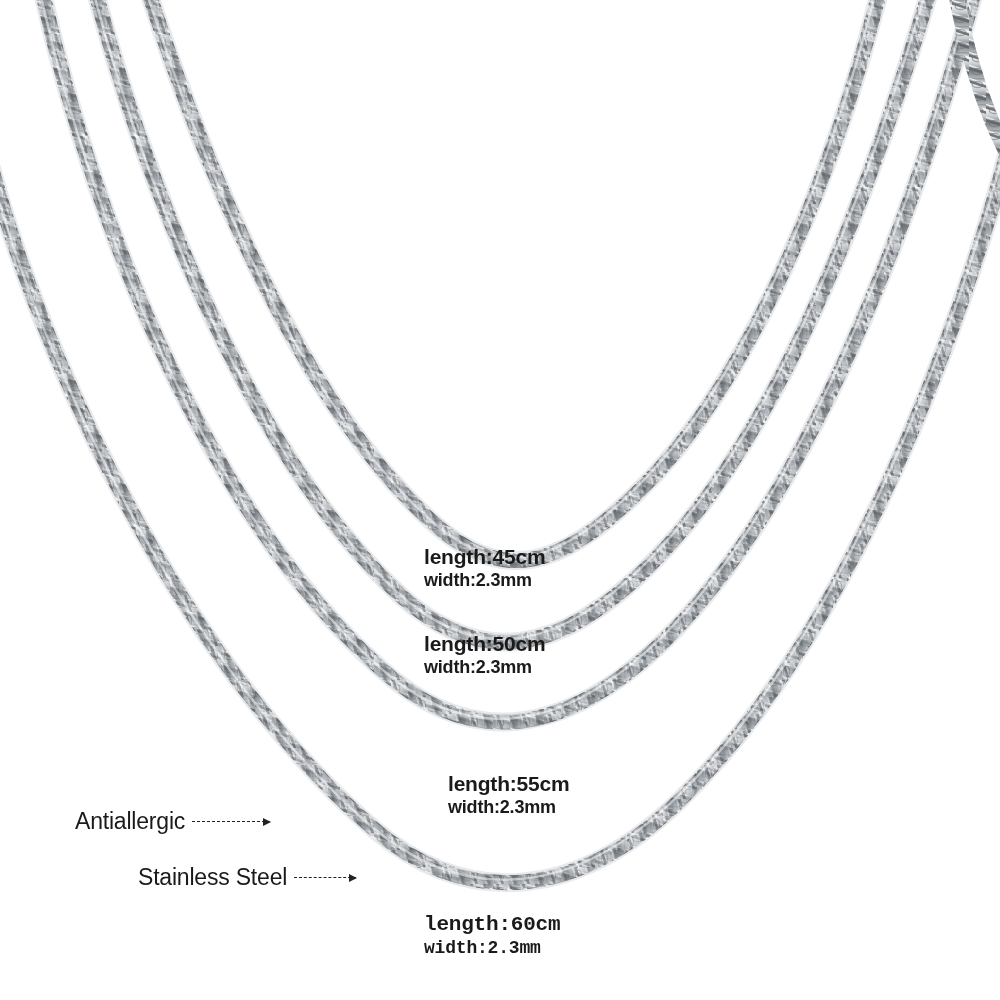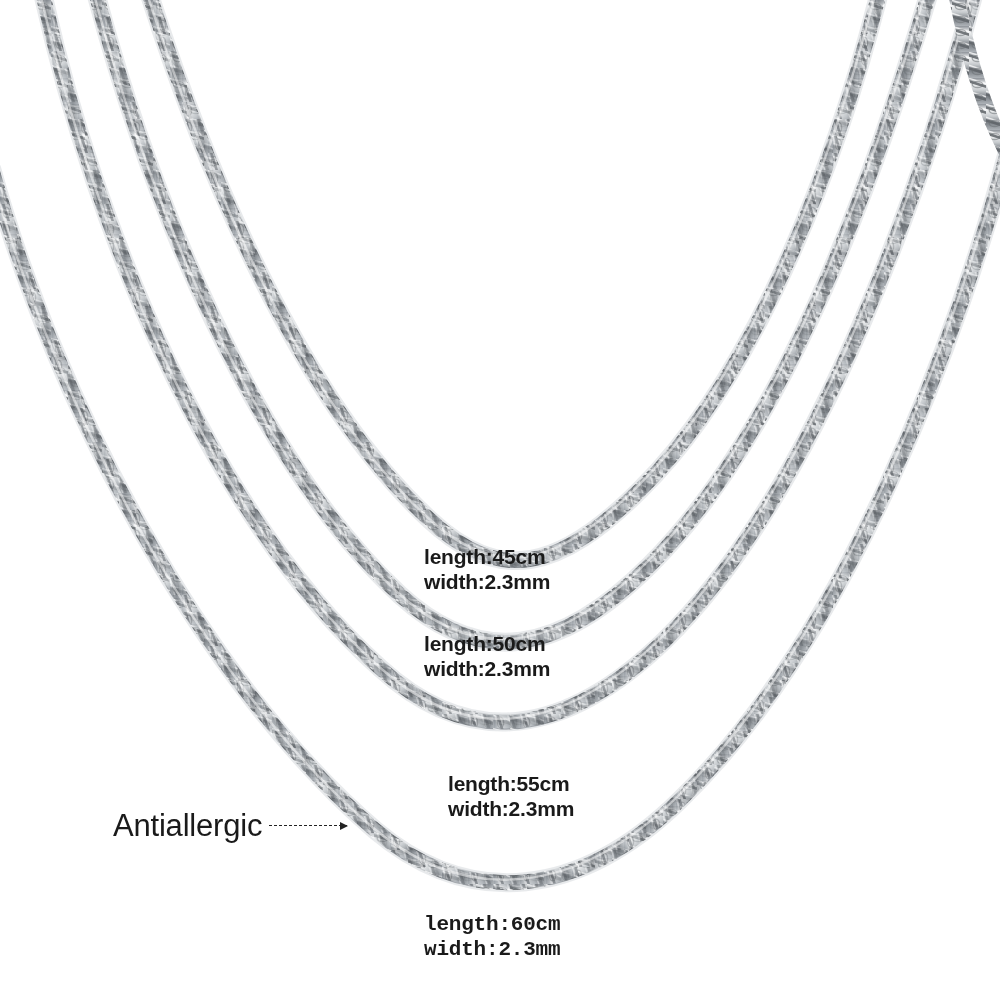"width:2.3mm" .label-block .line2 { font-size: 21px -> 18px }
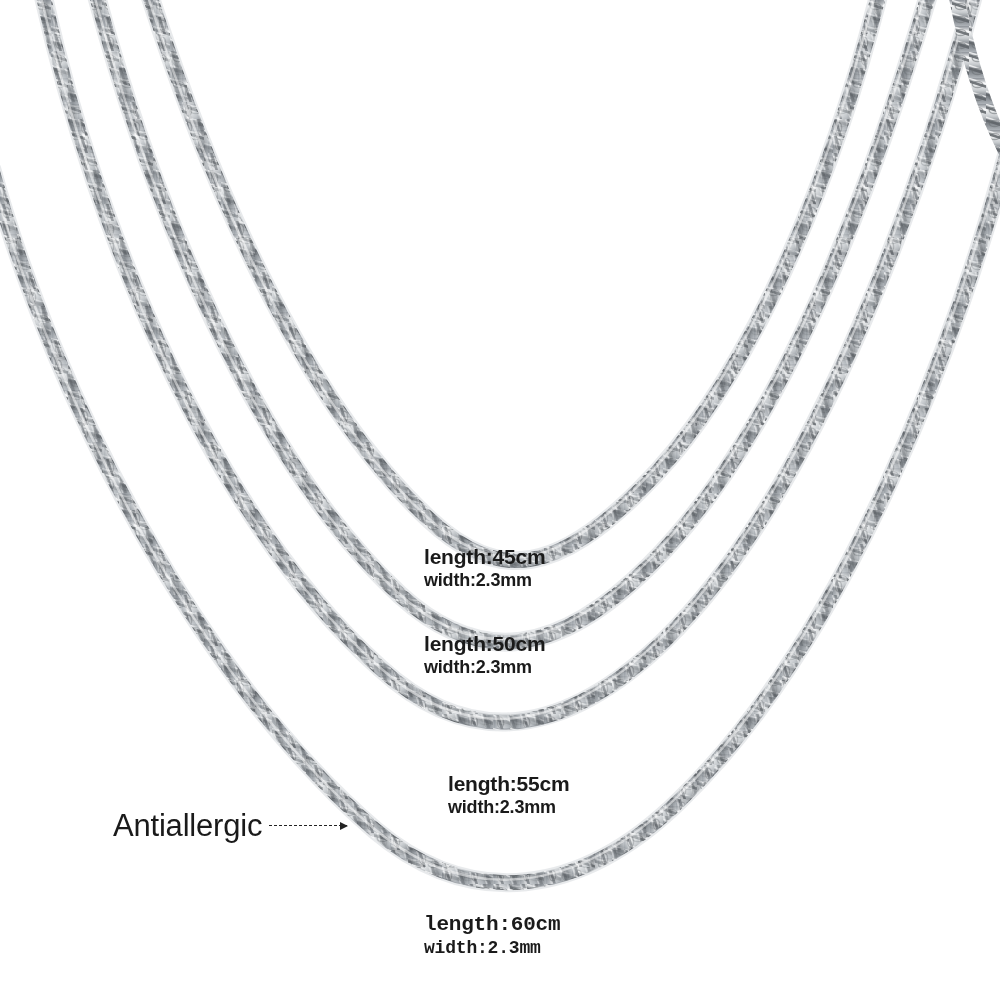"Antiallergic" .callout { font-size: 31px -> 23px; margin-left: 38px -> none }
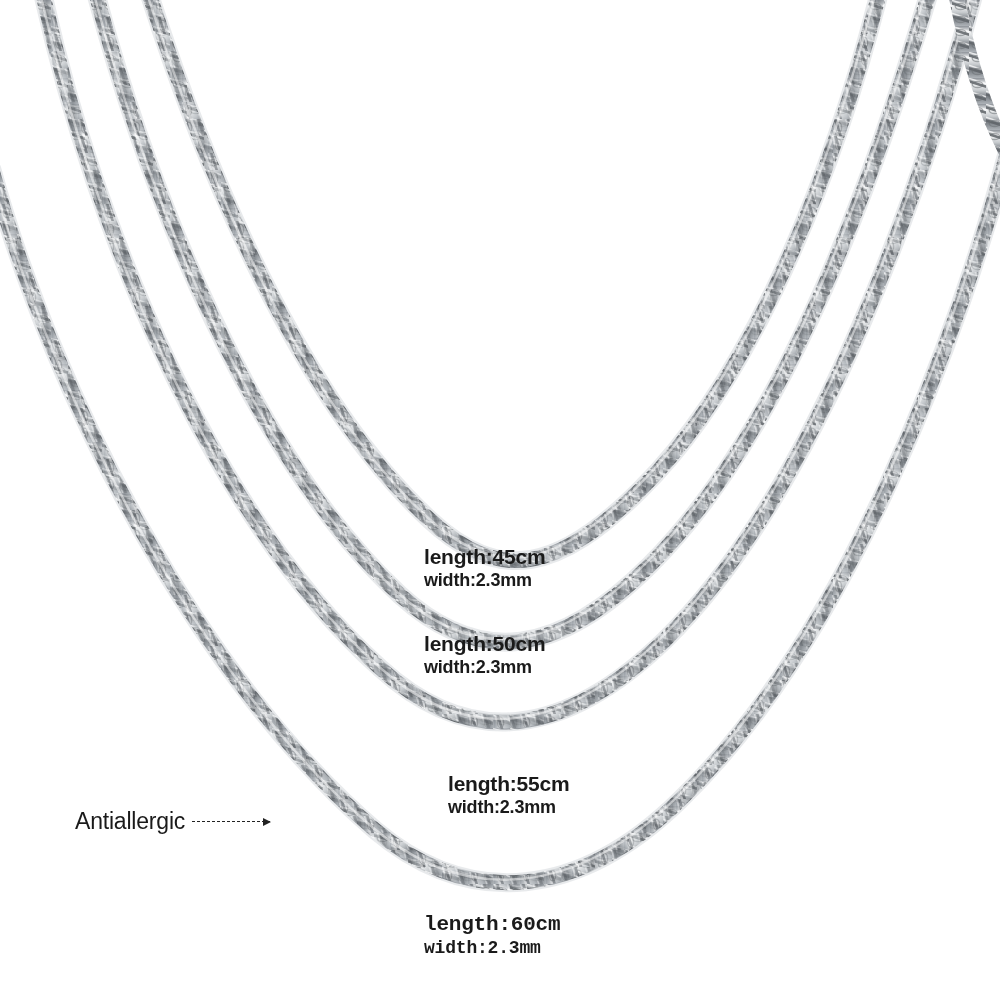"Stainless Steel" div.callout { html: none -> <div> <span> <span>Stainless Steel</span> <span></span> </span> </div> }
